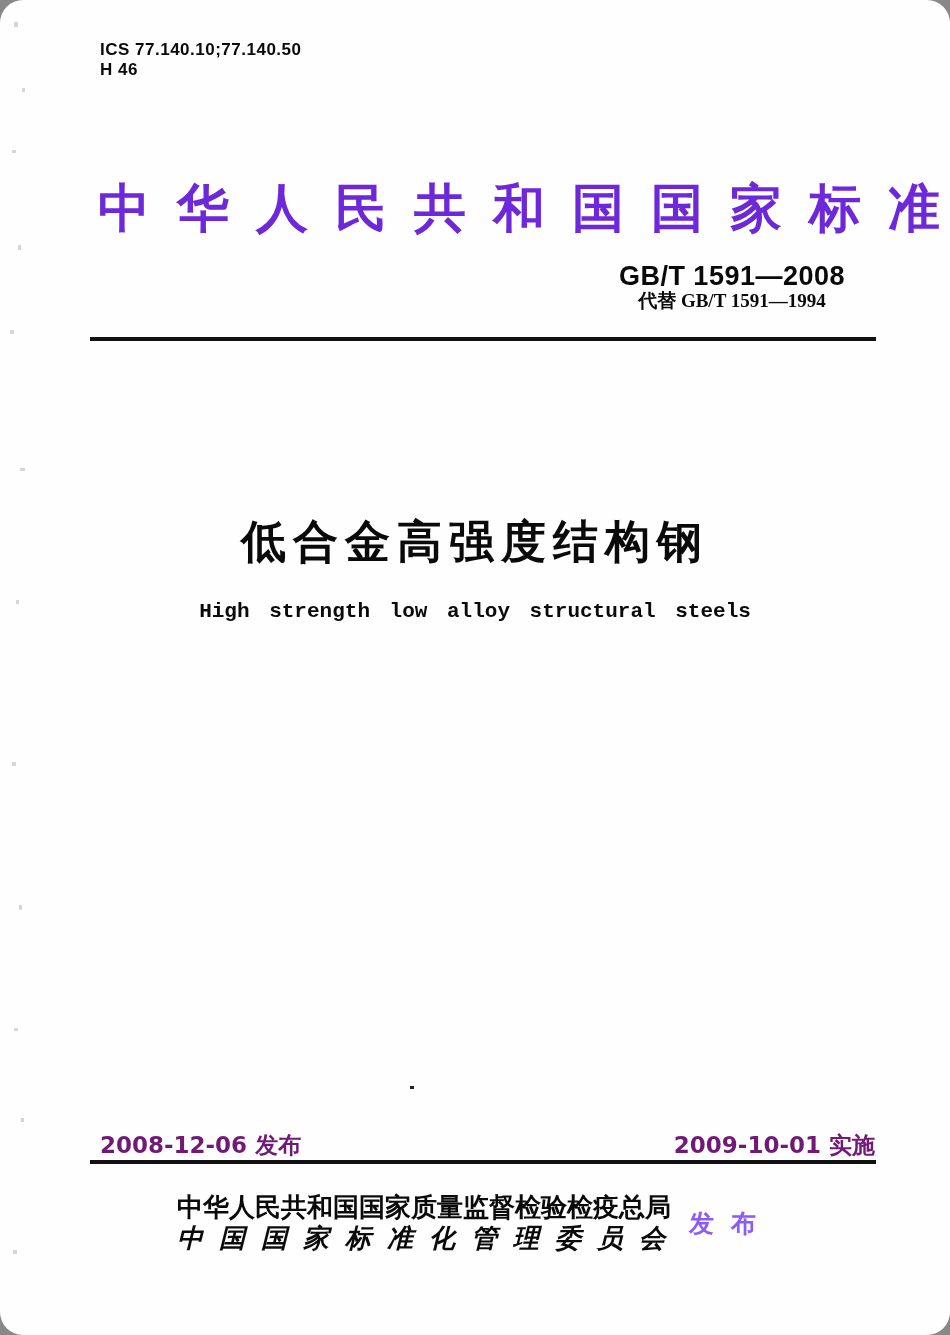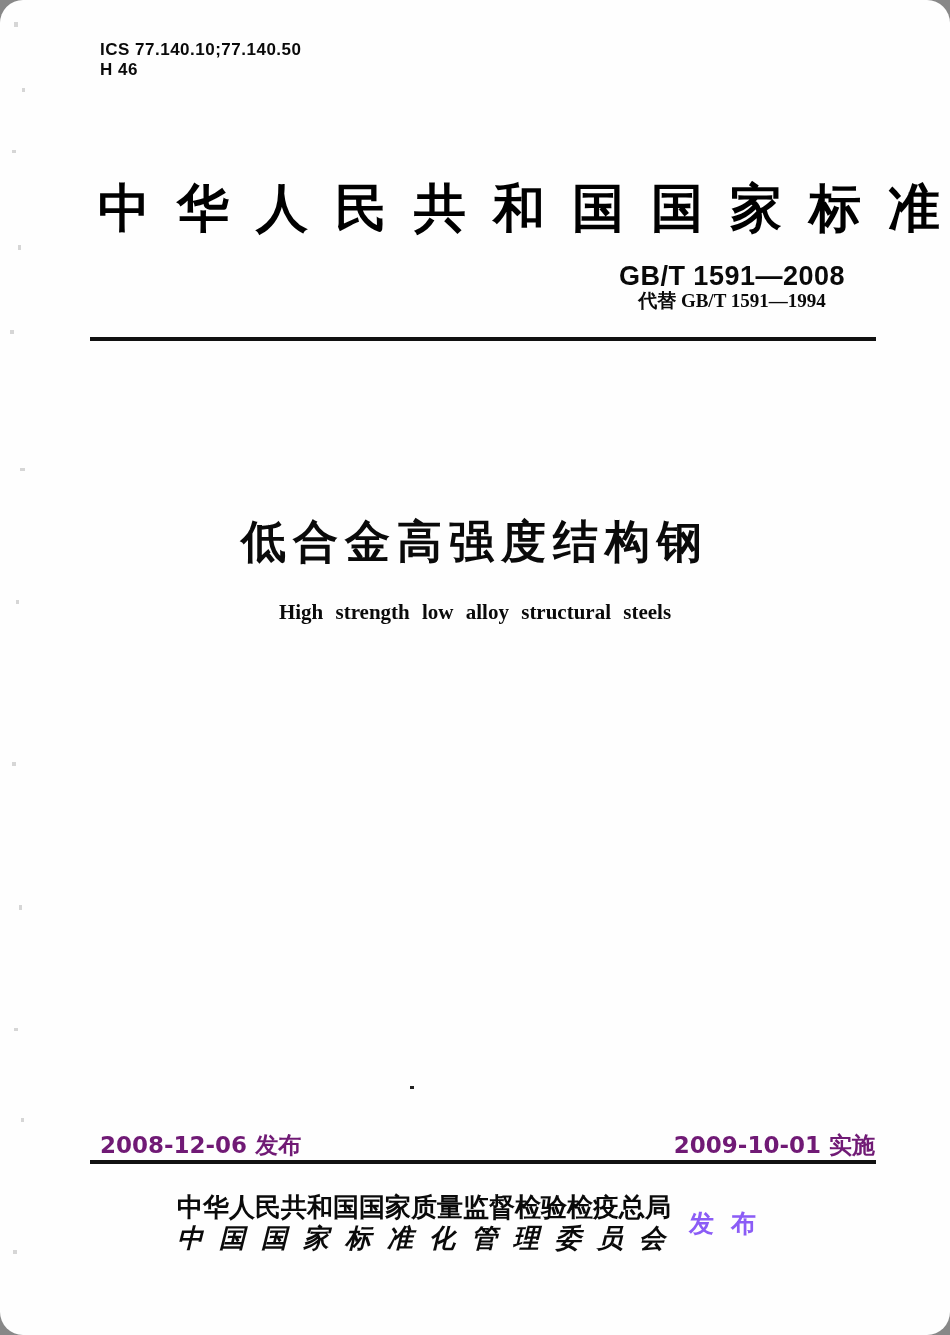"中华人民共和国国家标准" .national-title { color: #000000 -> #6d28d9 }
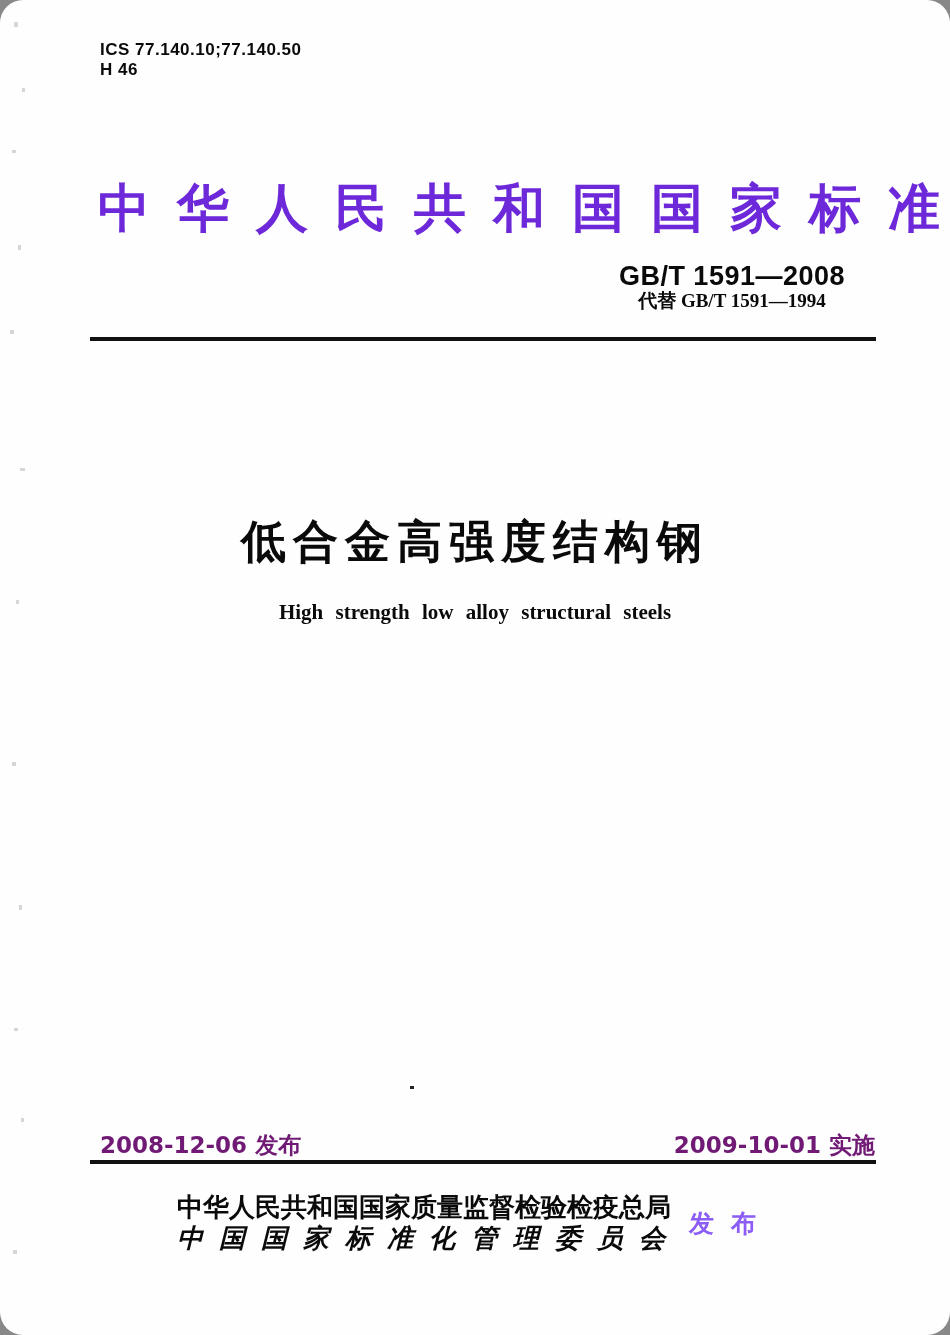"High strength low alloy structural" .en-title { font-family: Liberation Serif, serif -> Liberation Mono, monospace }
